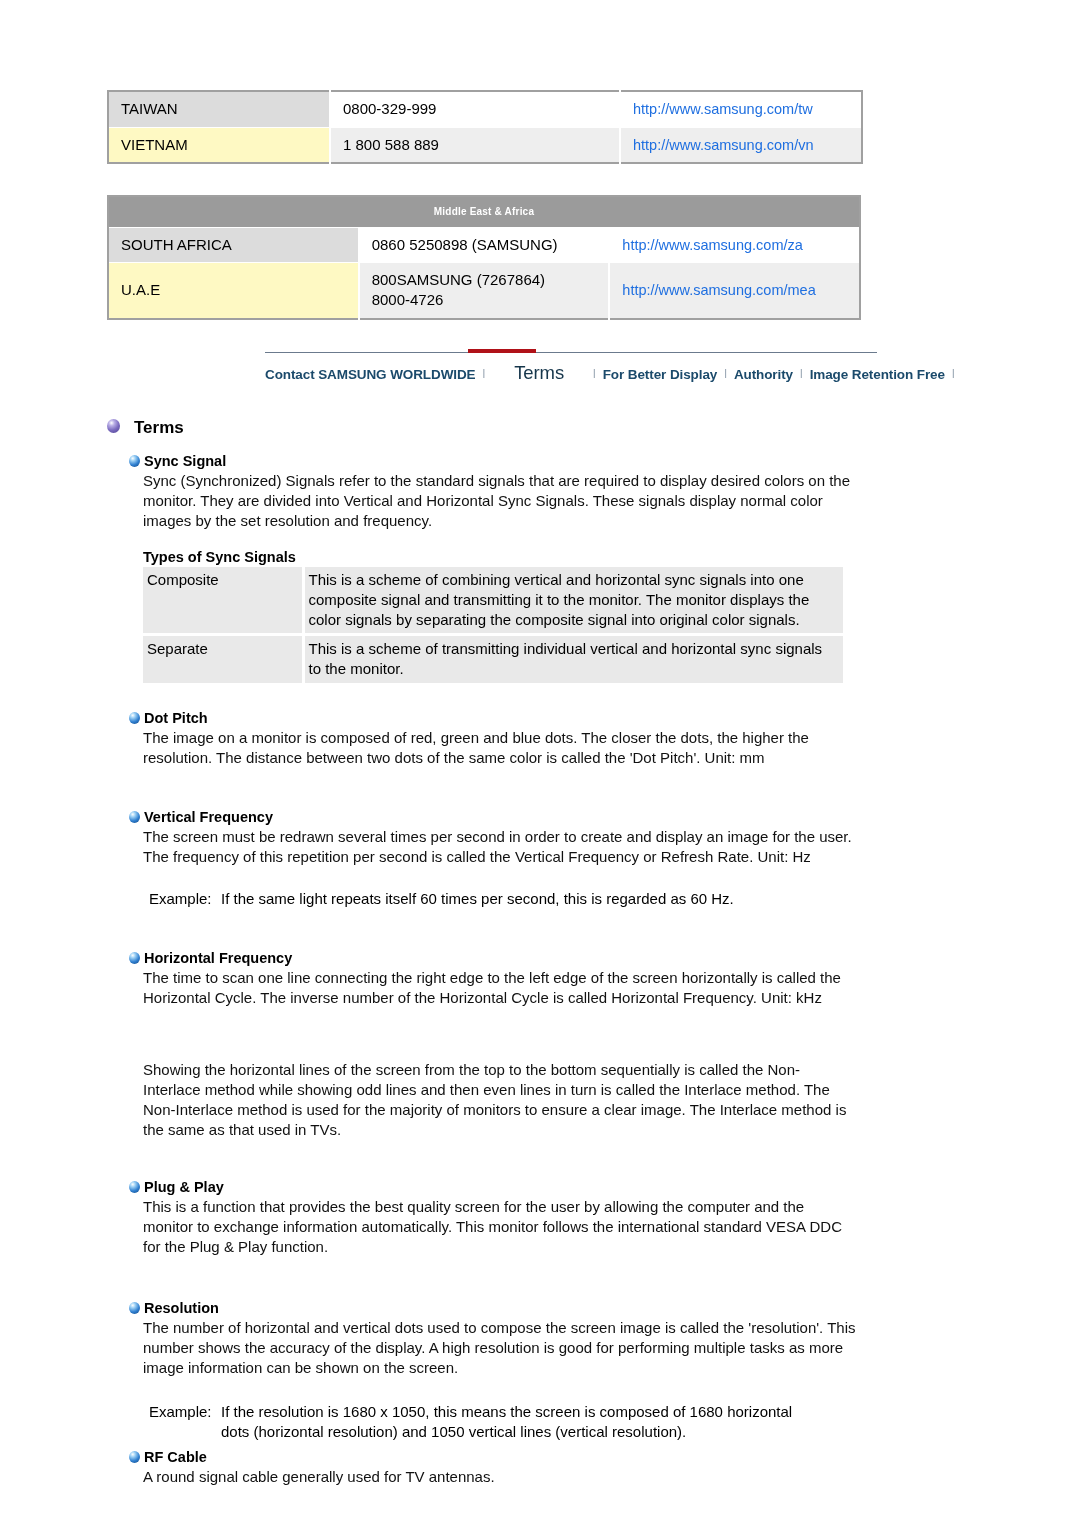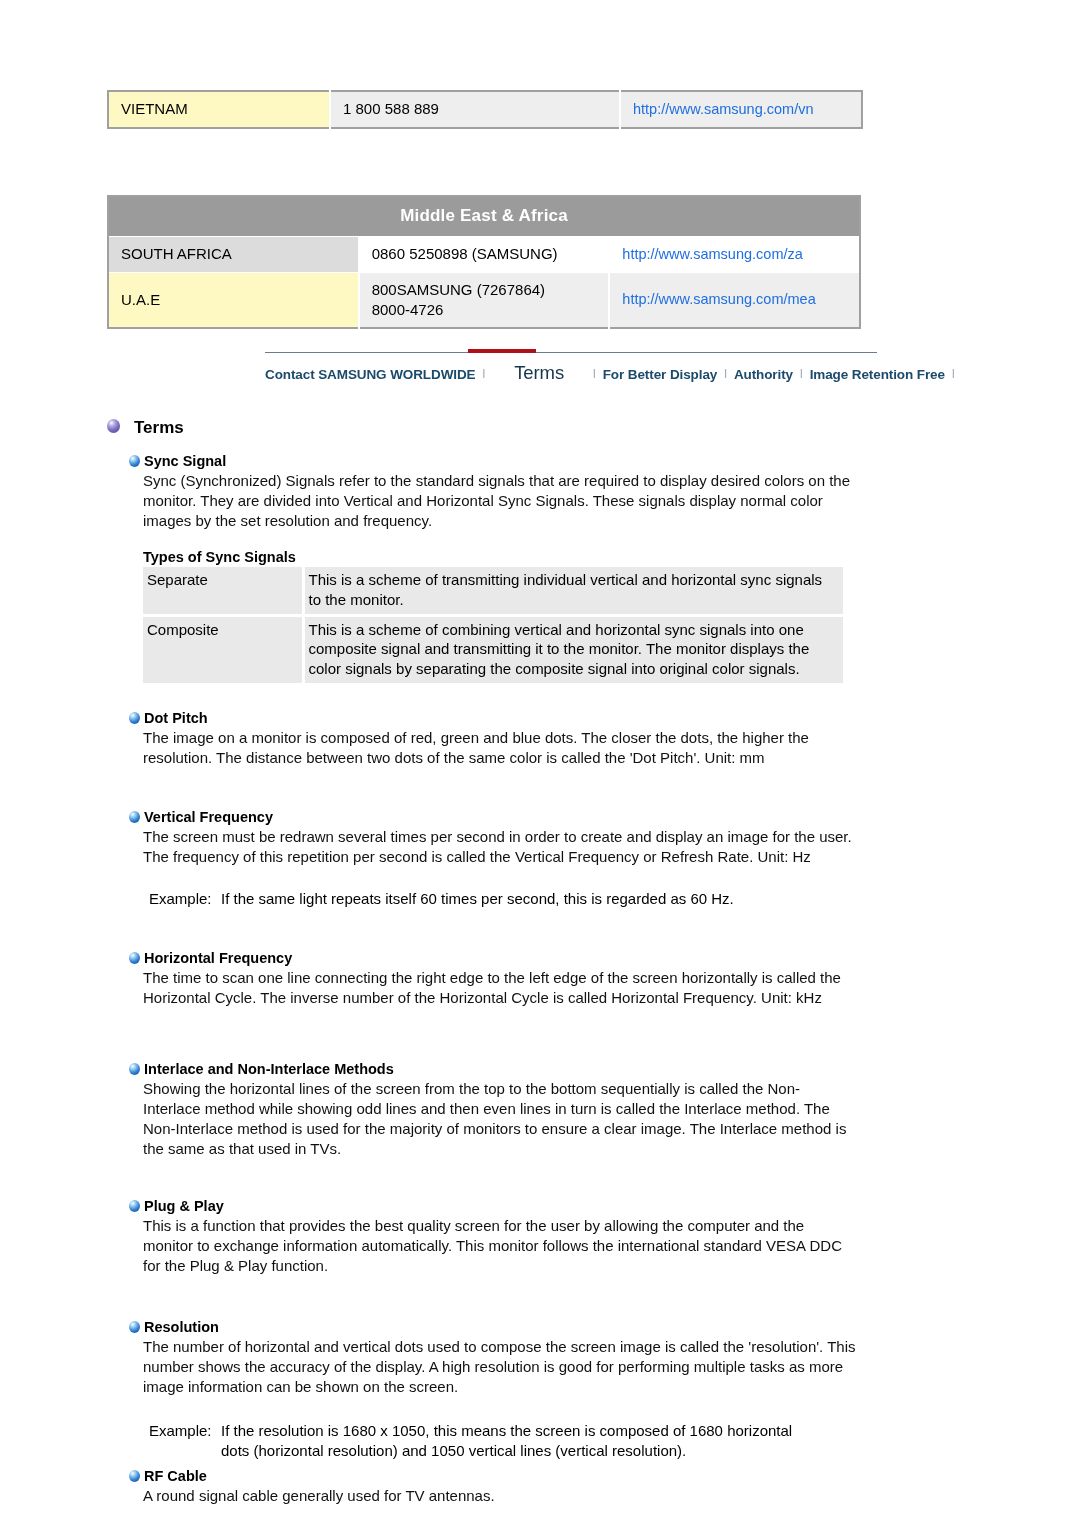"TAIWAN" tr.row-white { html: none -> <tr> <td>TAIWAN</td> <td>0800-329-999</td> <td> <span>http://www.samsung.com/tw</span> </td> </tr> }
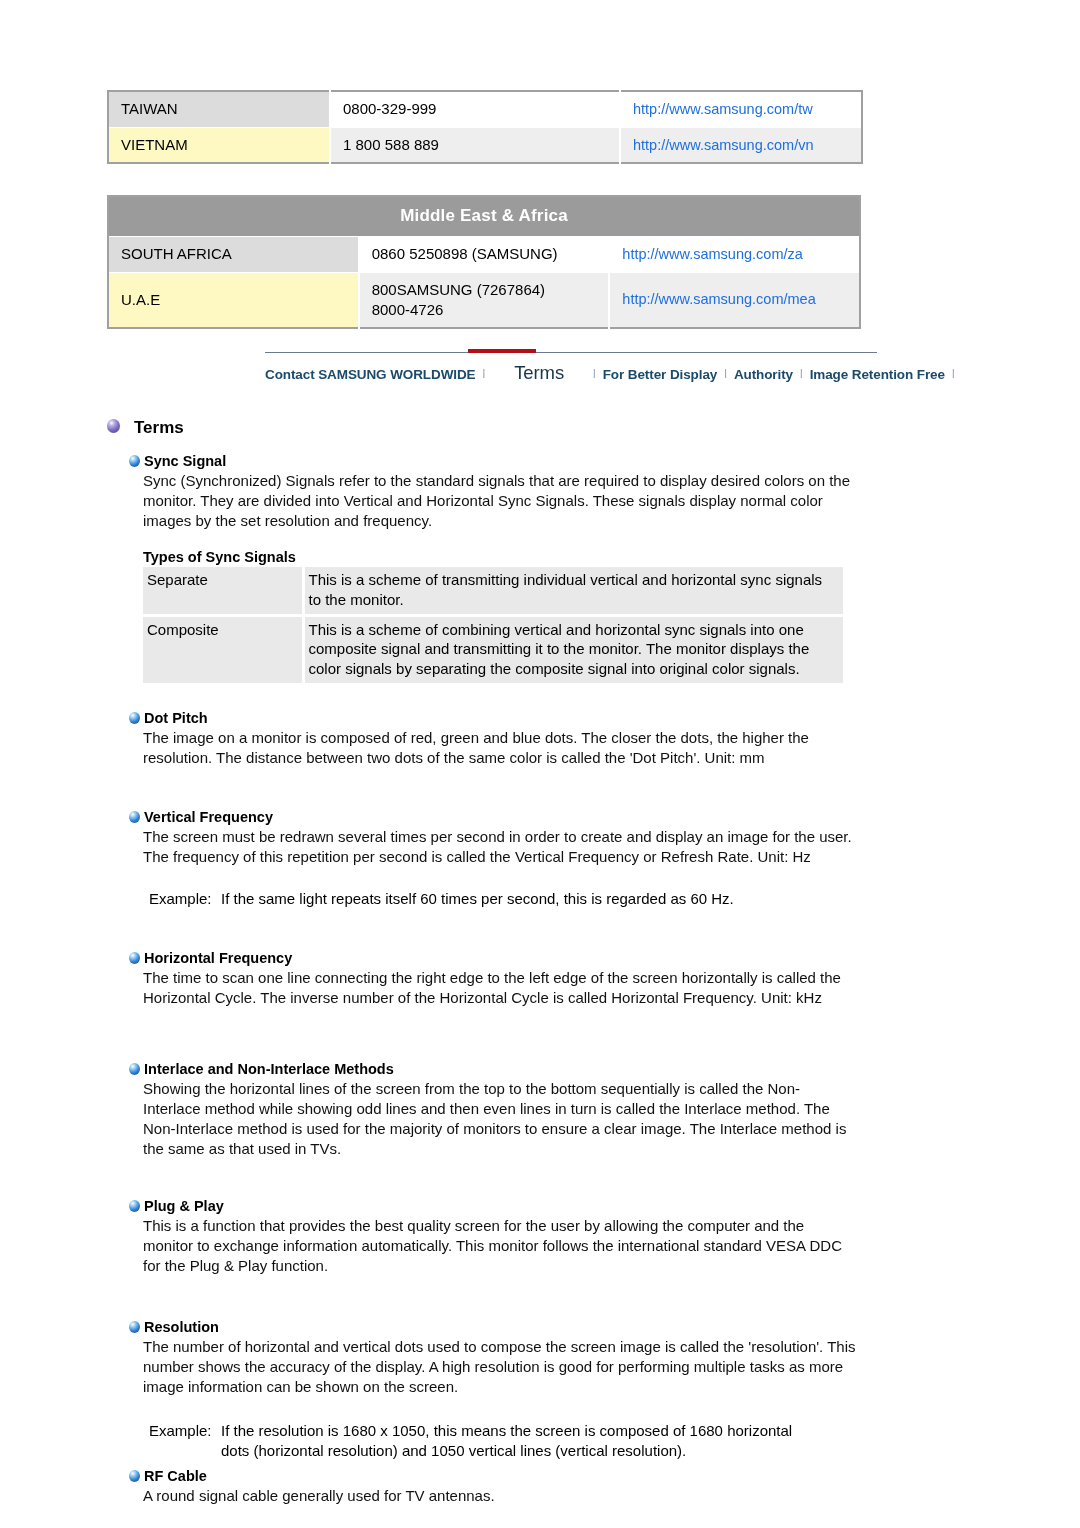"Middle East & Africa" .region-head td { font-size: 17px -> 10px }
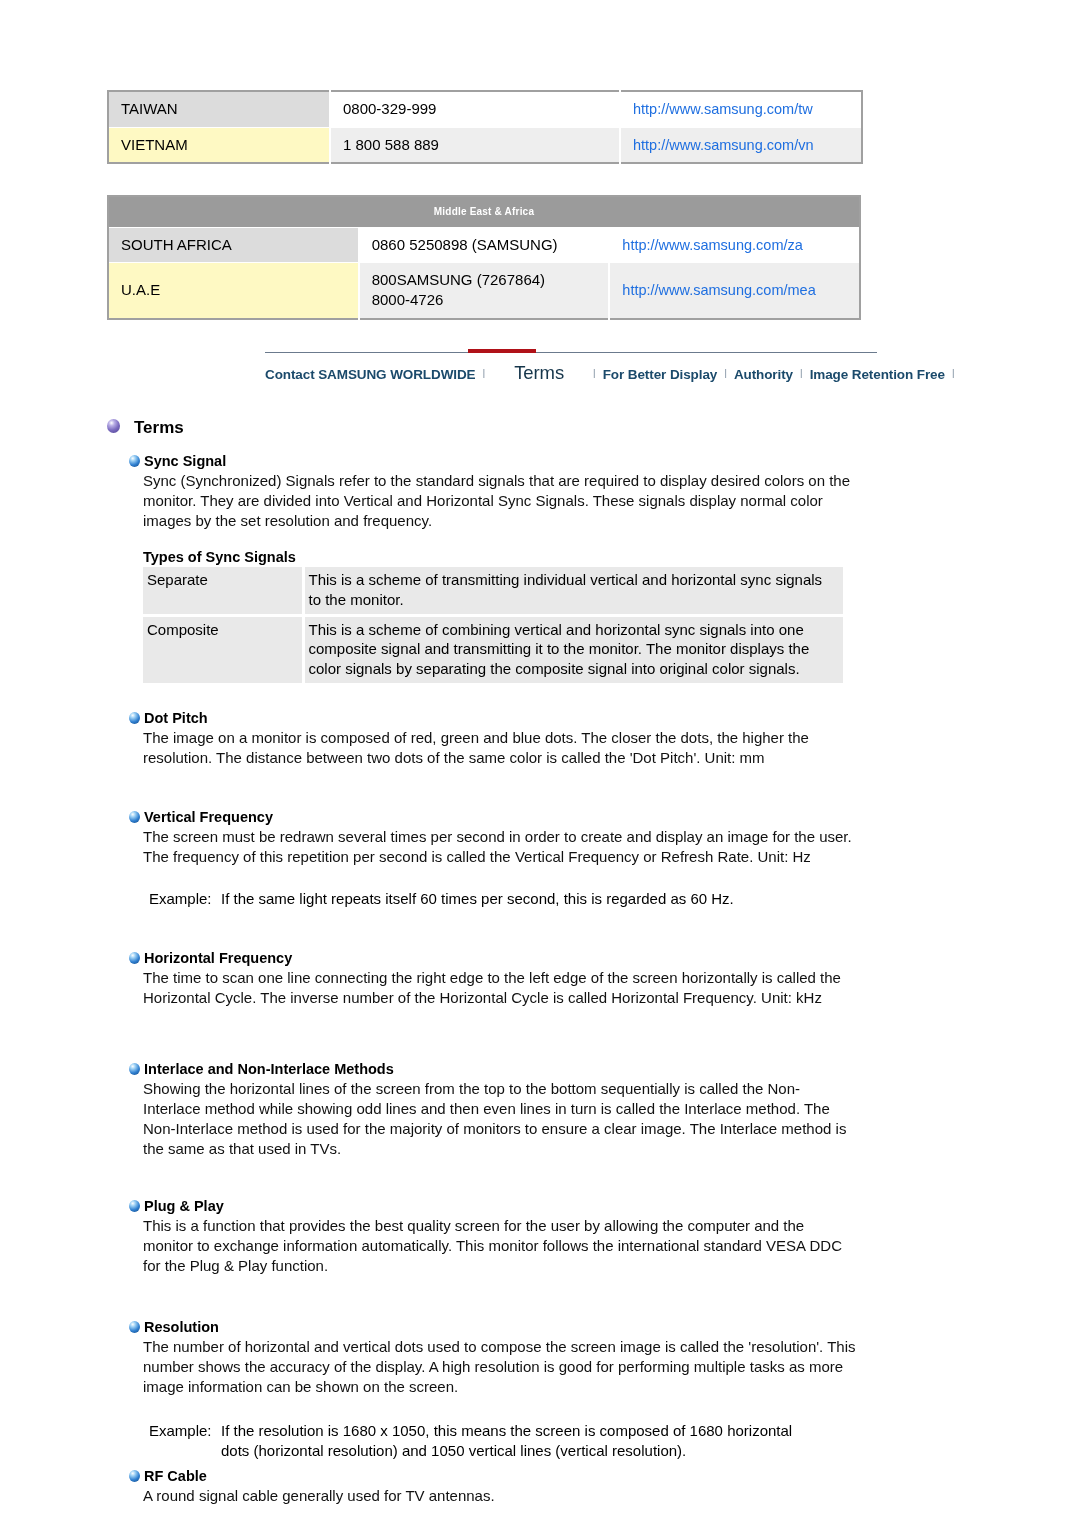"Separate" tr { order: before "Composite" -> after "Composite" }
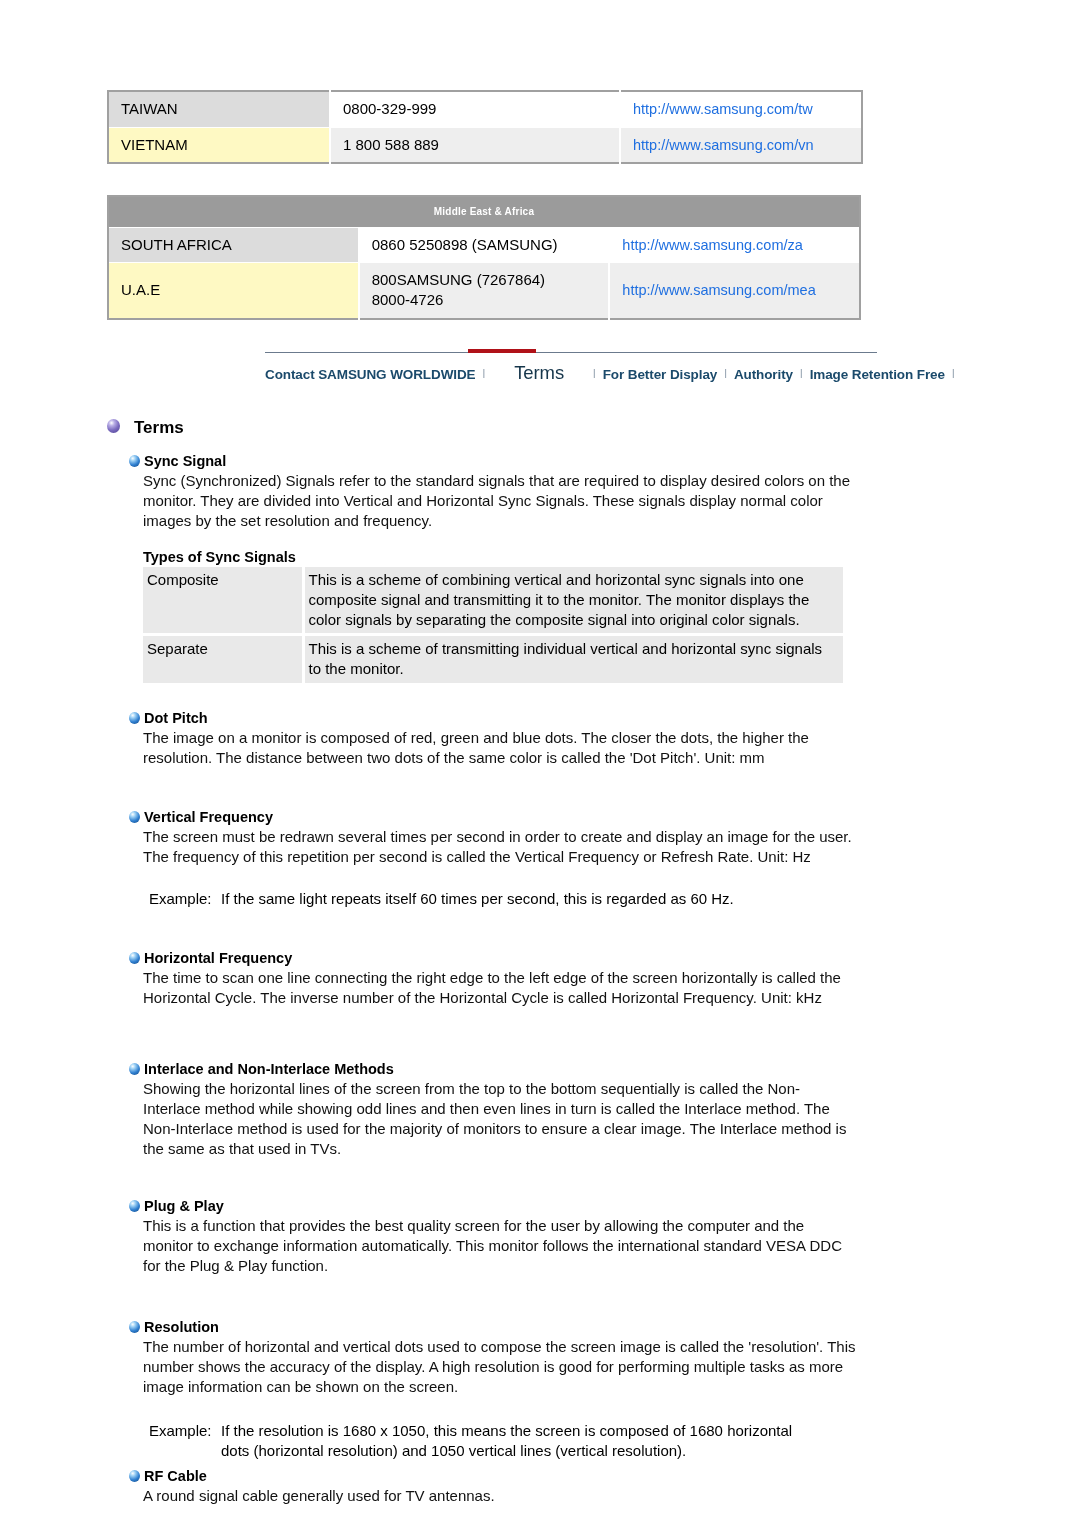"Interlace and Non-Interlace Methods" div.section-head { html: <div> <span></span> <span>Interlace and Non-Interlace Methods</span> </div> -> none }
